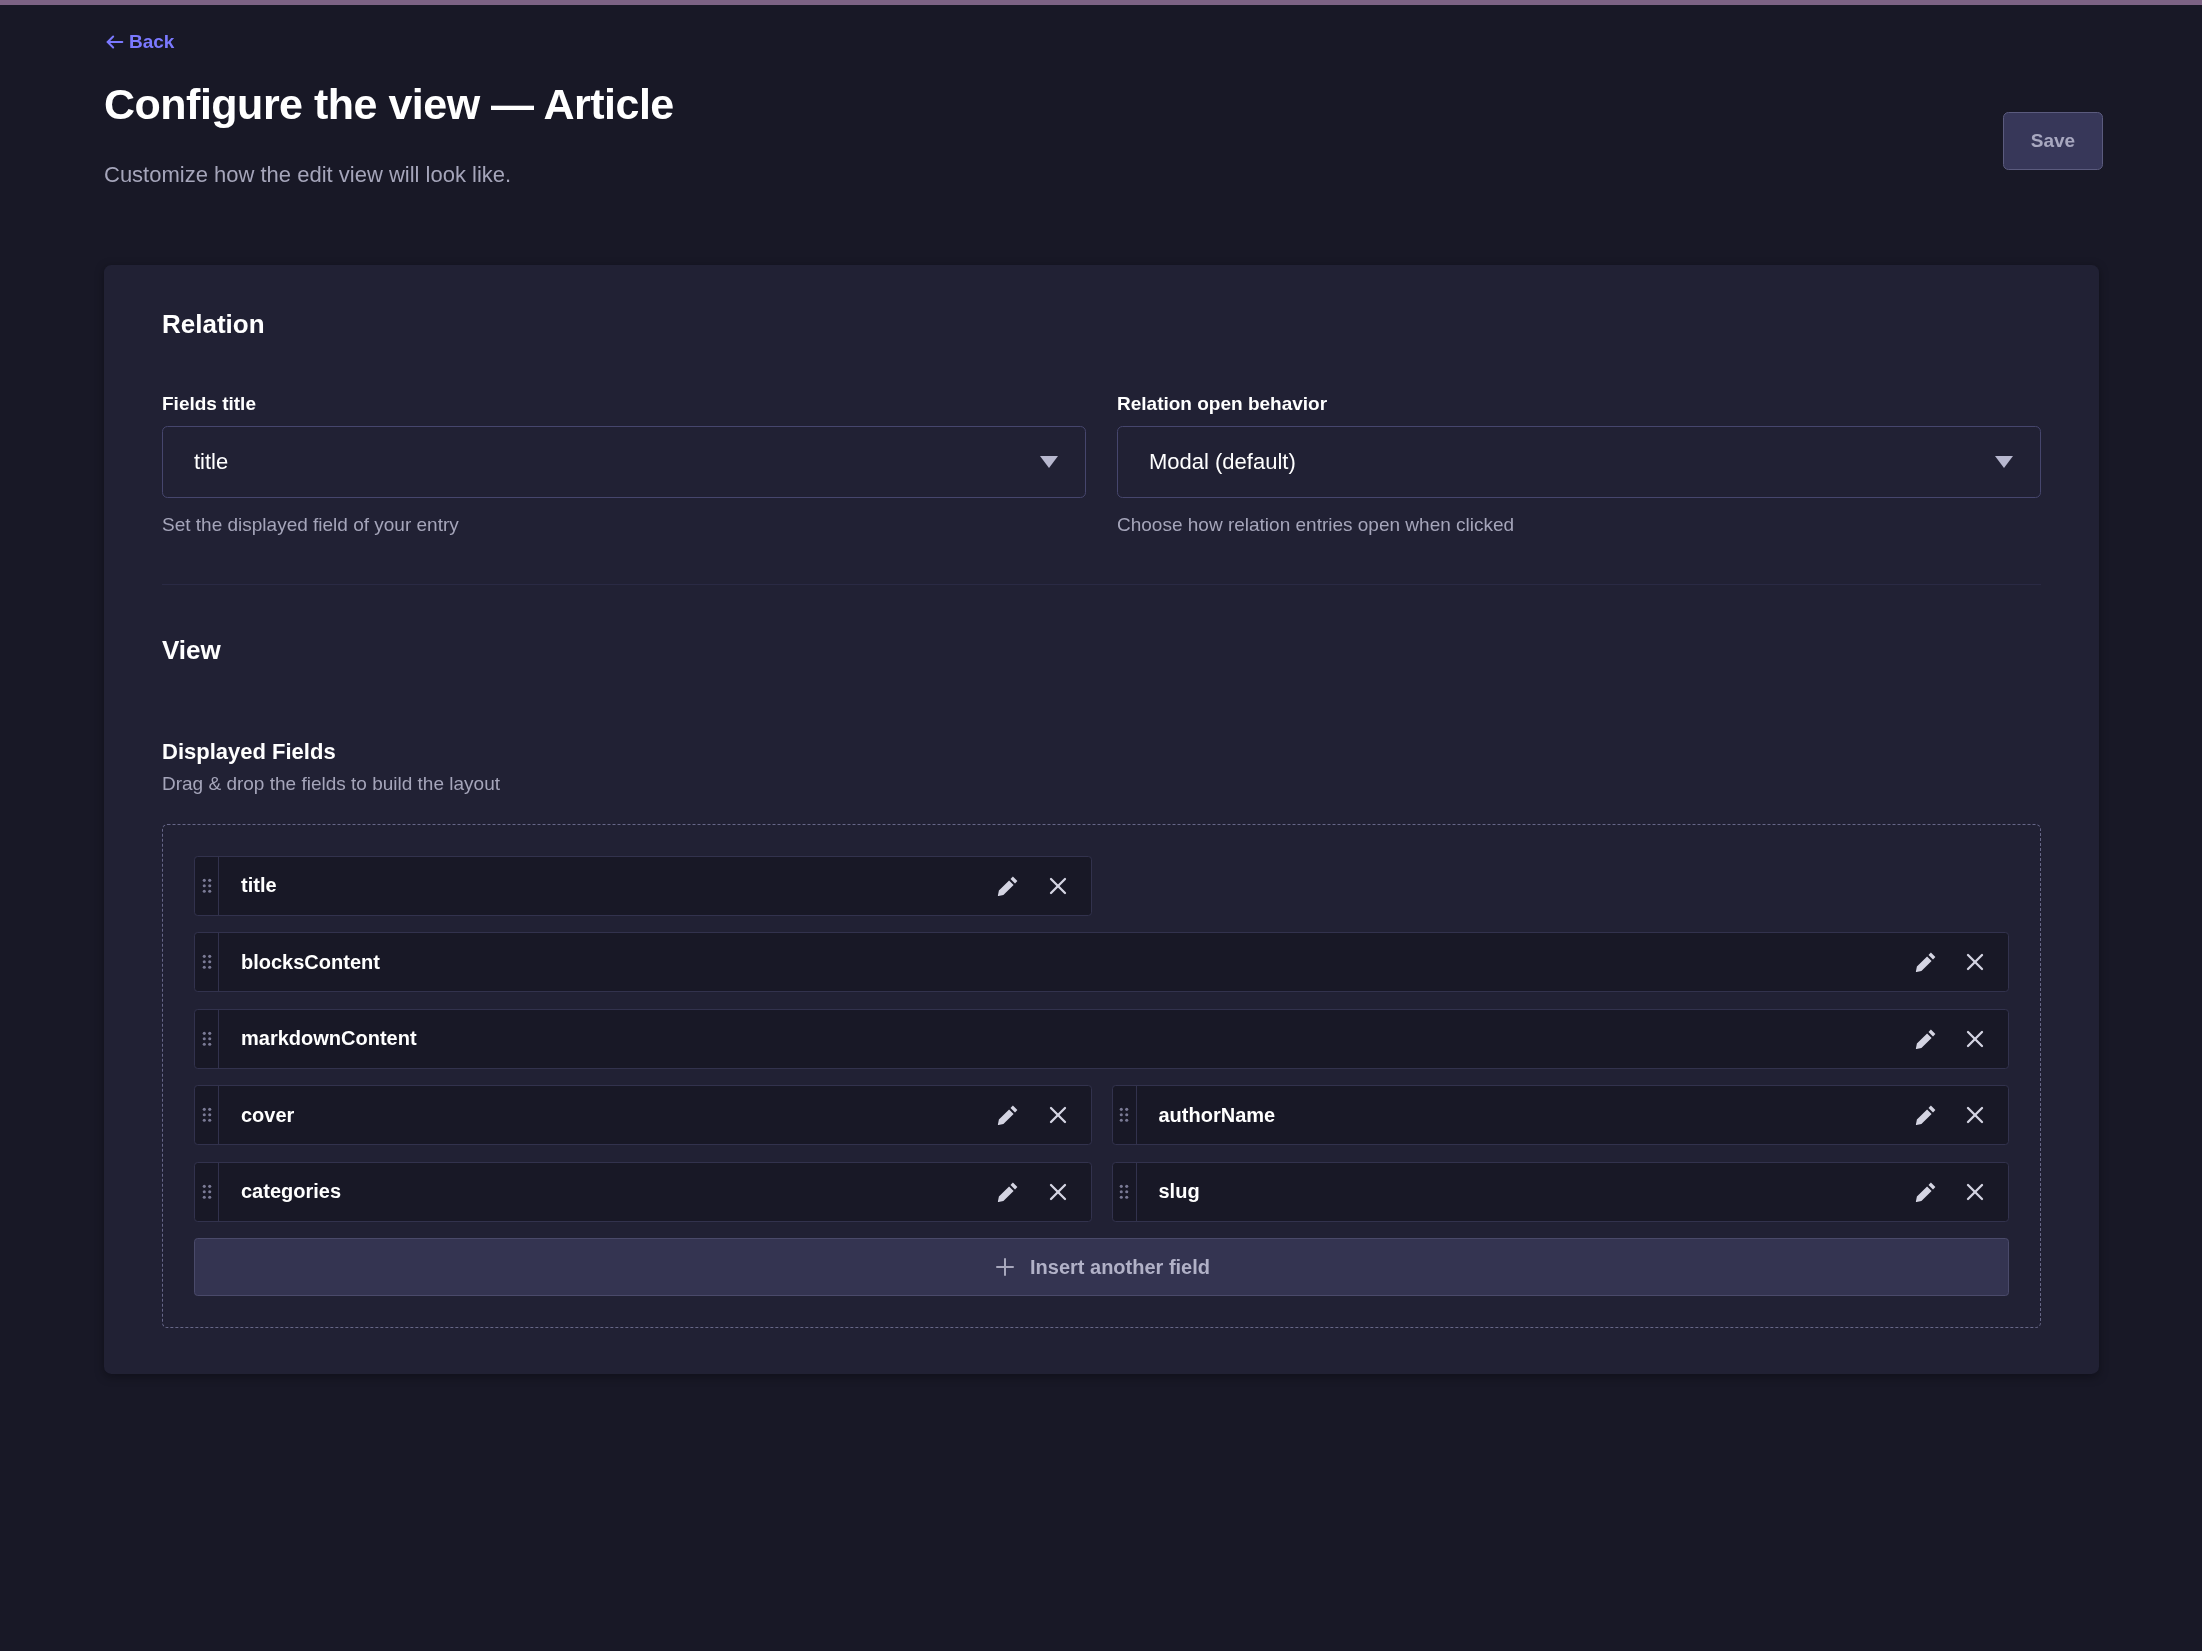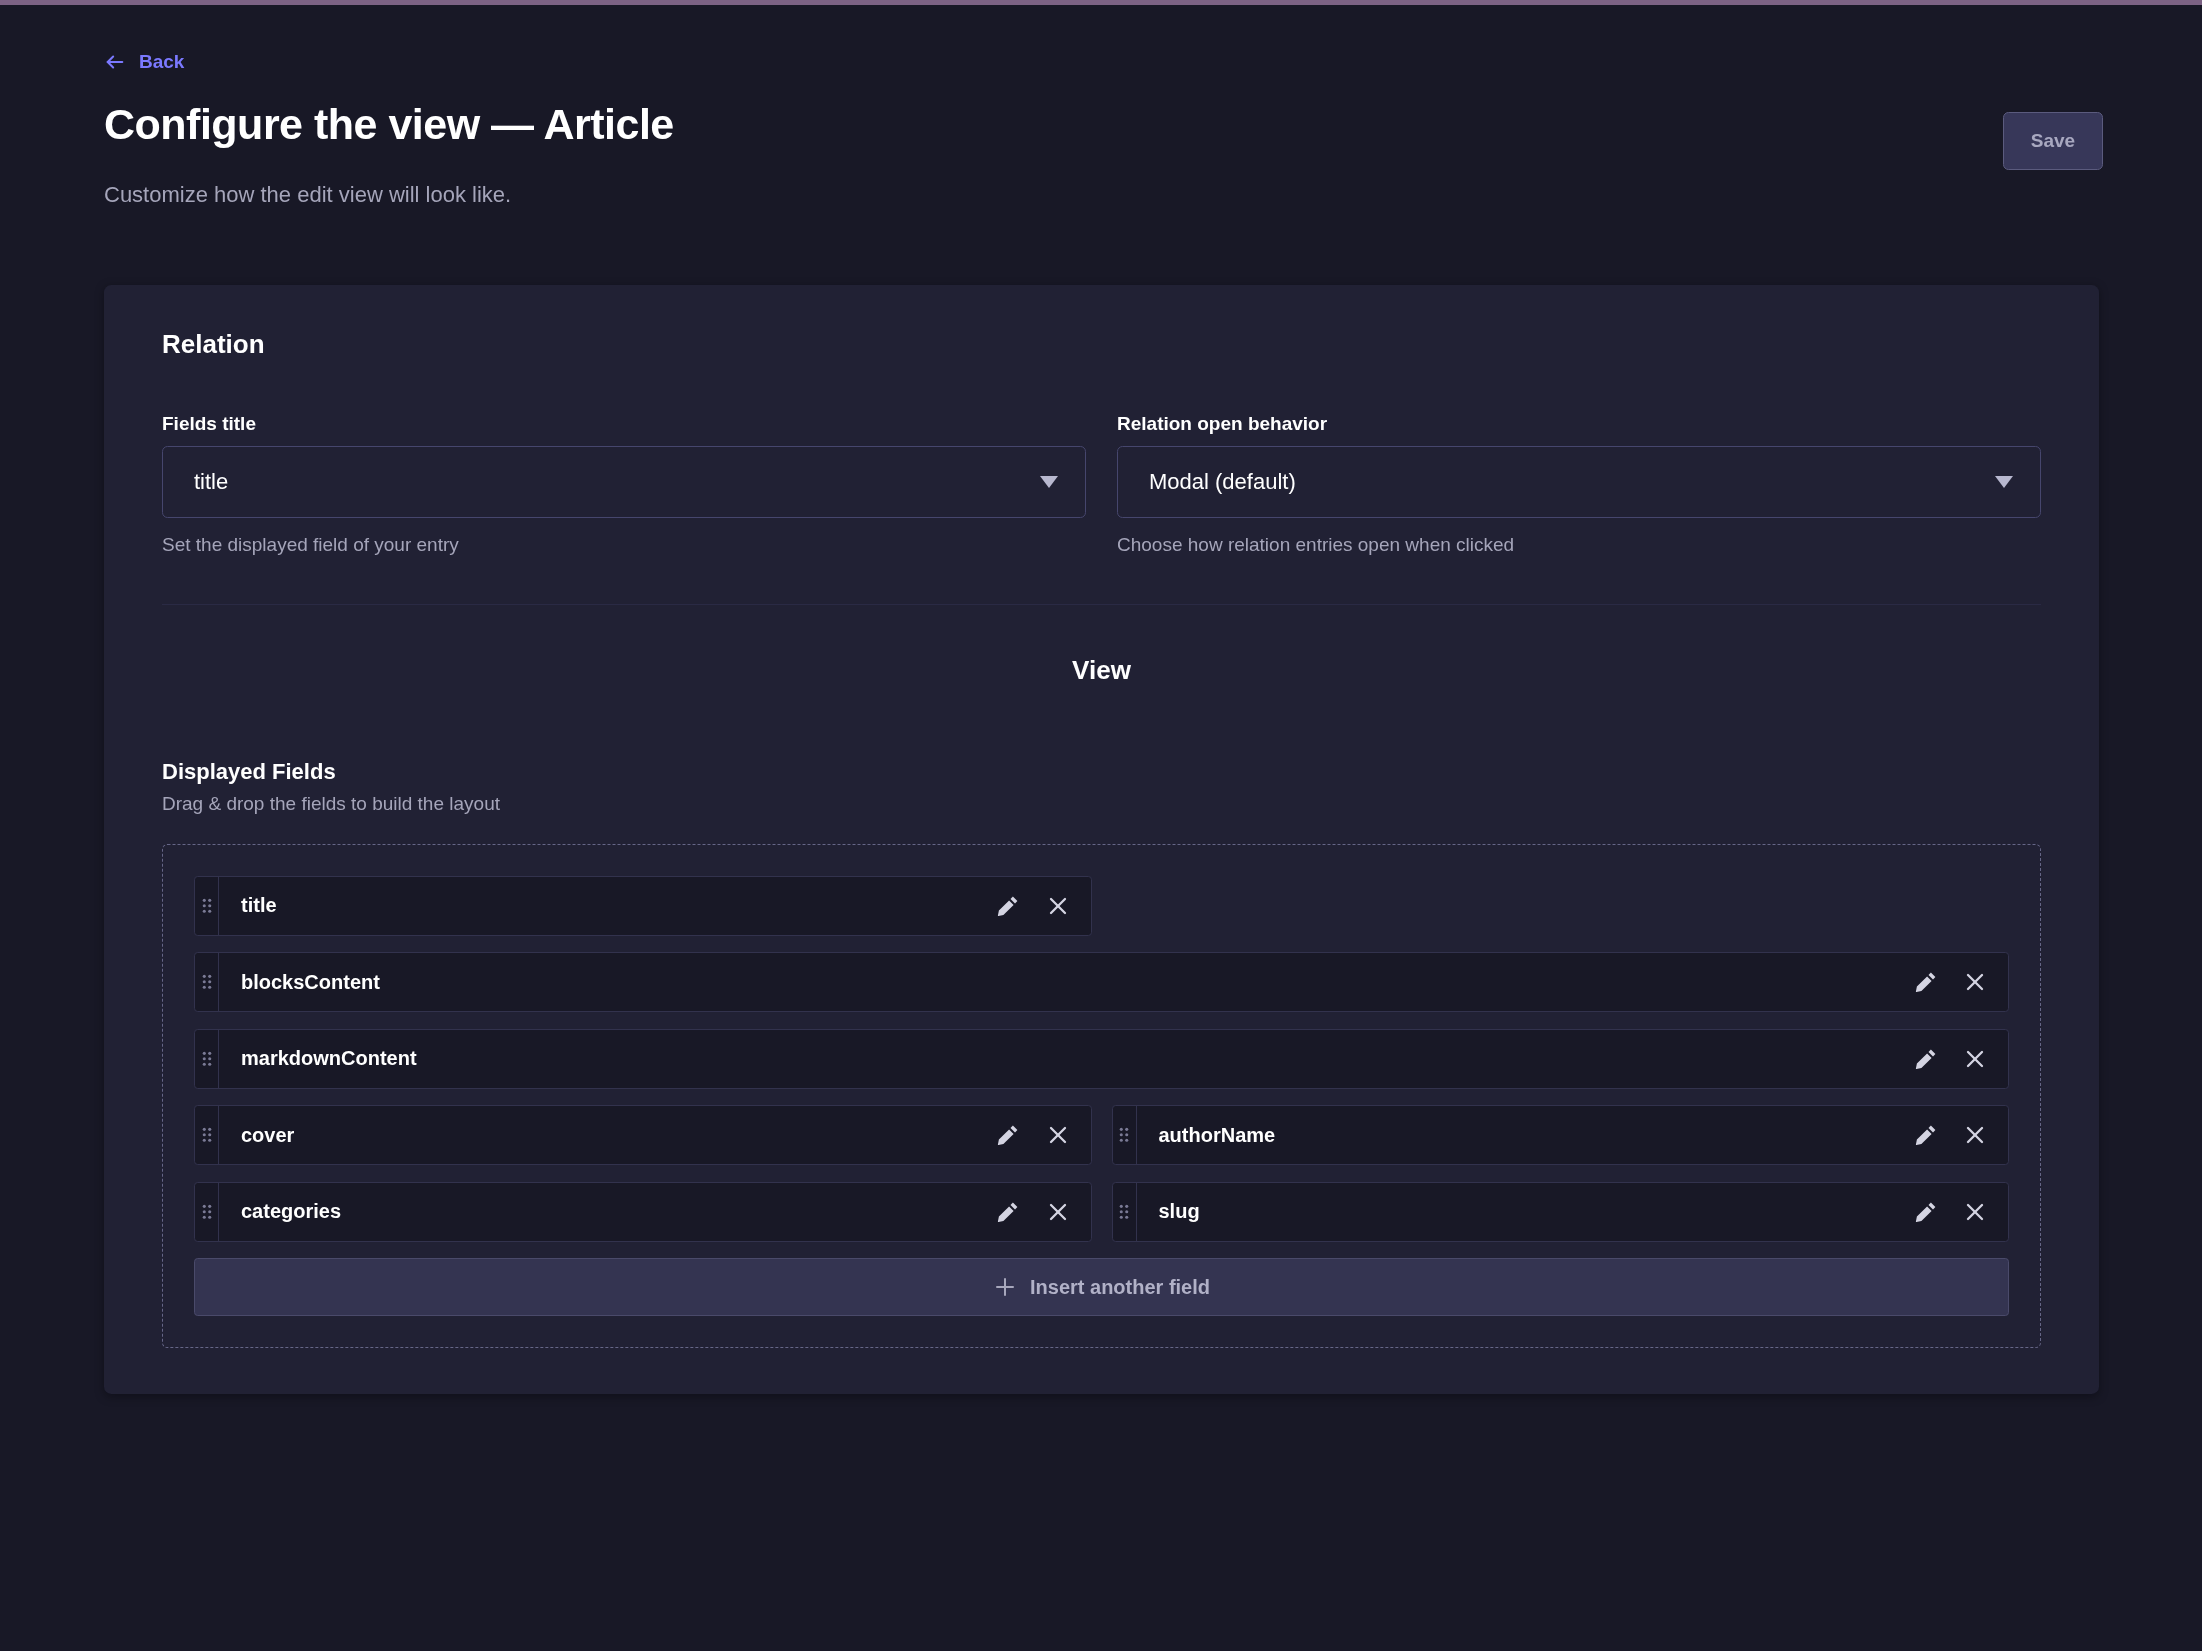"Back" .back-link { gap: 13px -> 3px; margin-top: 46px -> 26px }
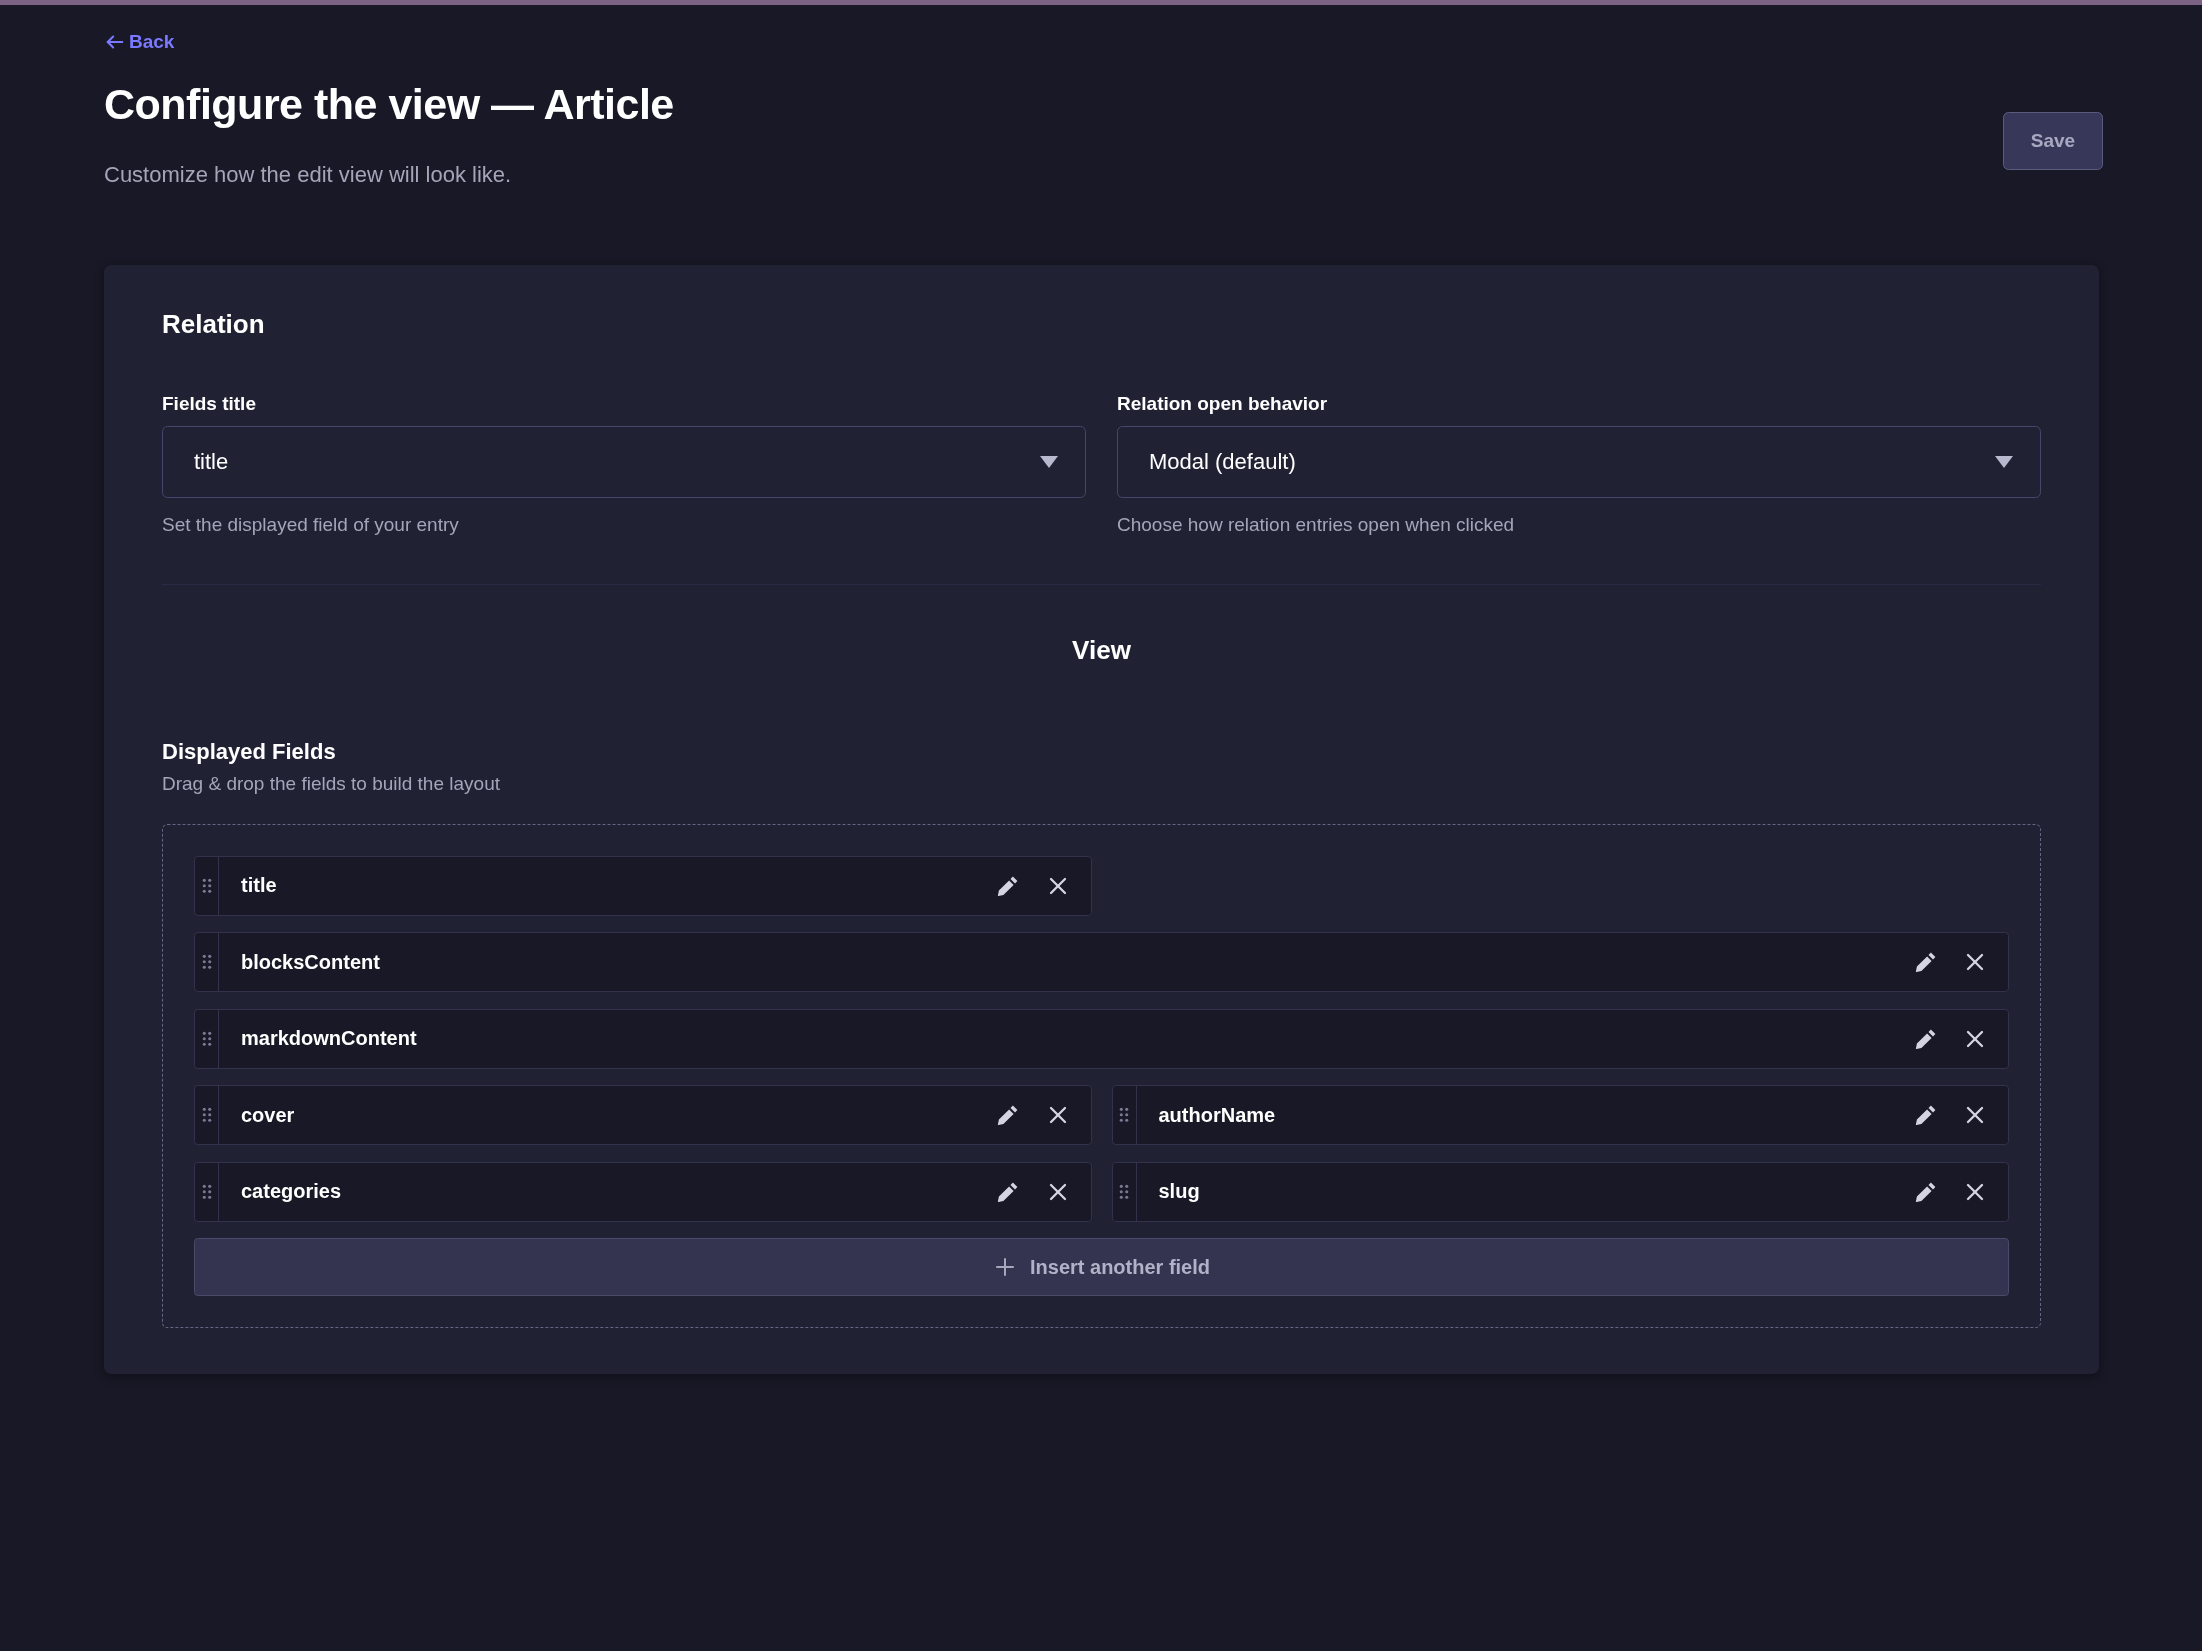"View" .view-heading { text-align: center -> none }
